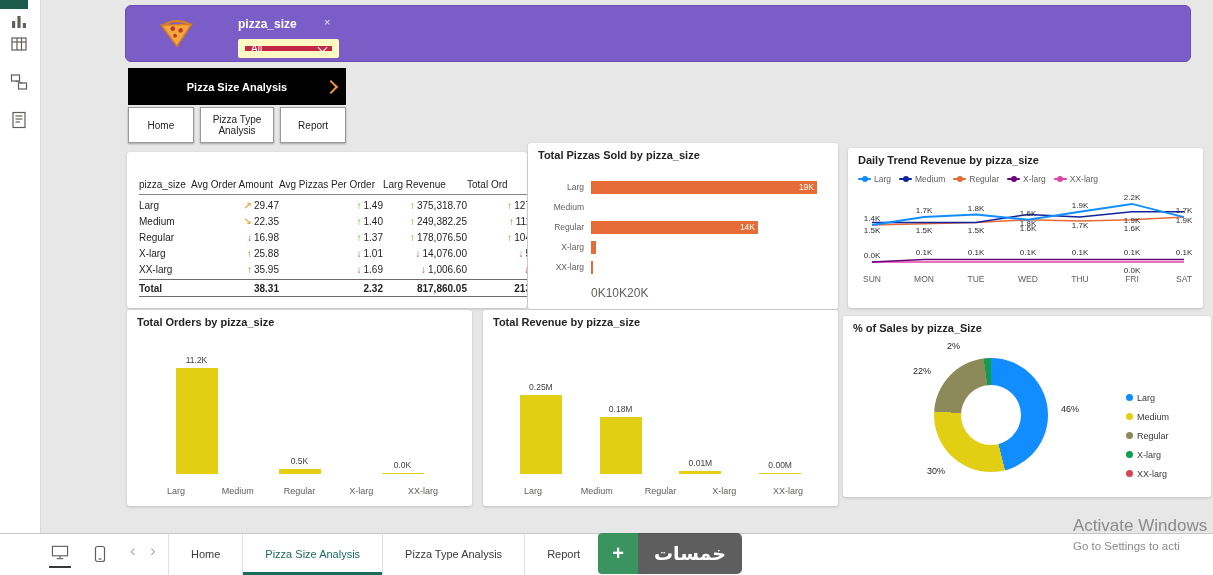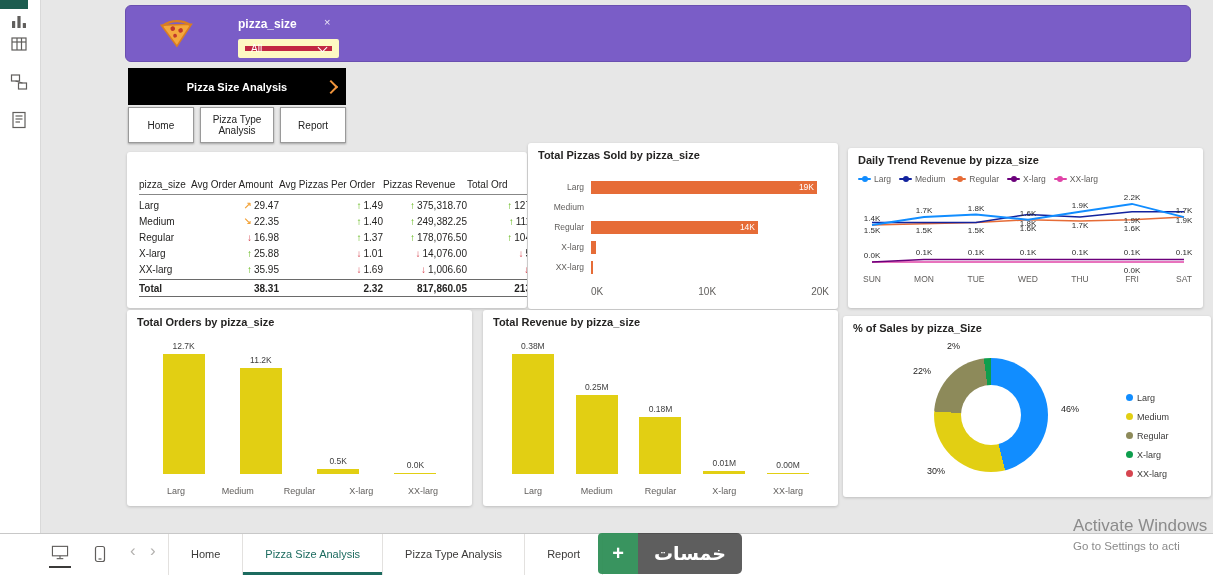"Pizzas Revenue" div.tcell { text: Pizzas -> Larg }
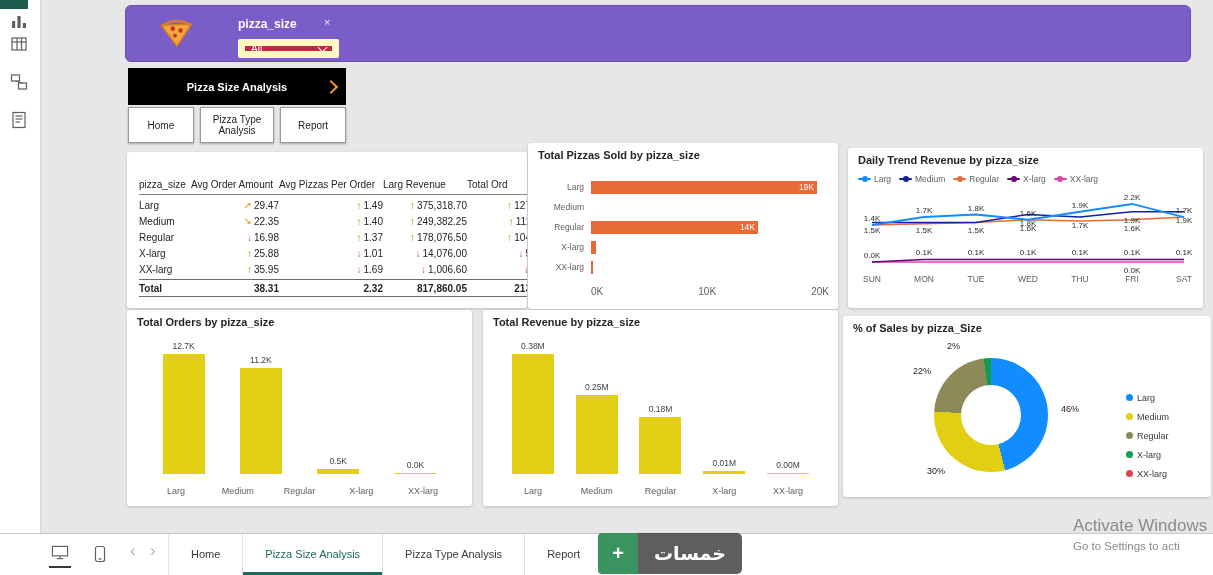"0K" .hax { font-size: 10px -> 12px; justify-content: space-between -> none }
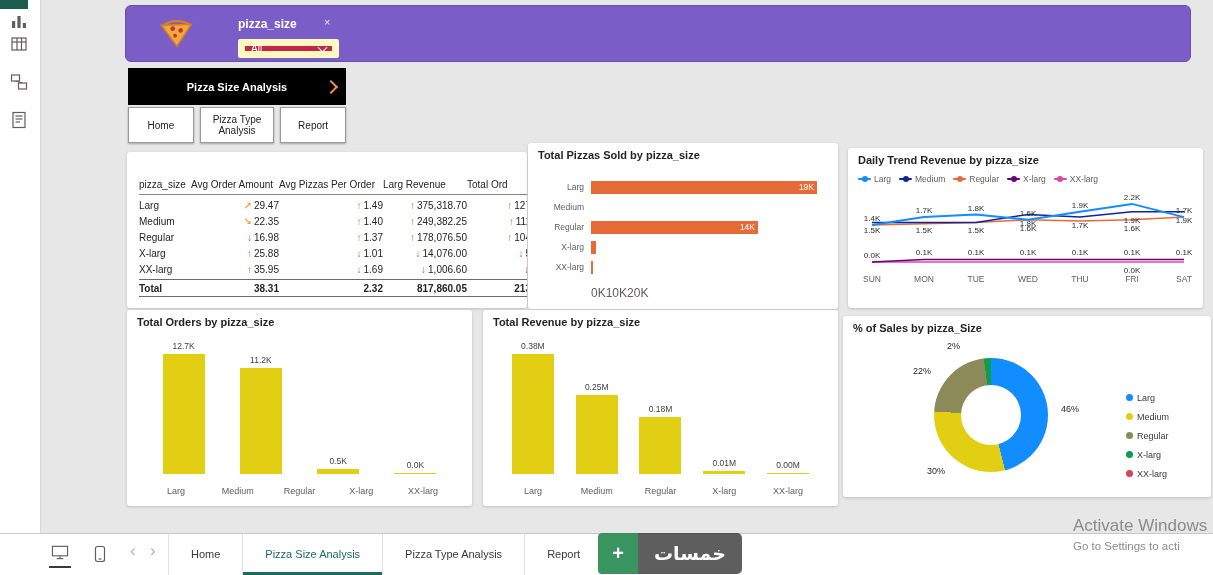"12.7K" div.vslot { html: <div> <div>12.7K</div> <div></div> </div> -> none }
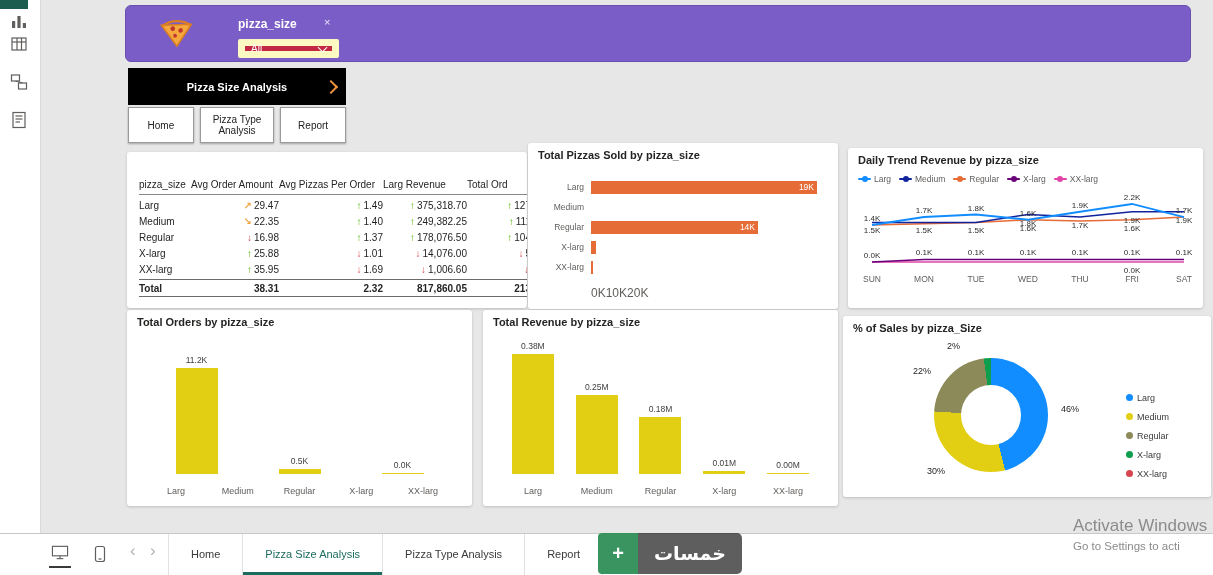"0.38M" div.vslot { html: <div> <div>0.38M</div> <div></div> </div> -> none }
